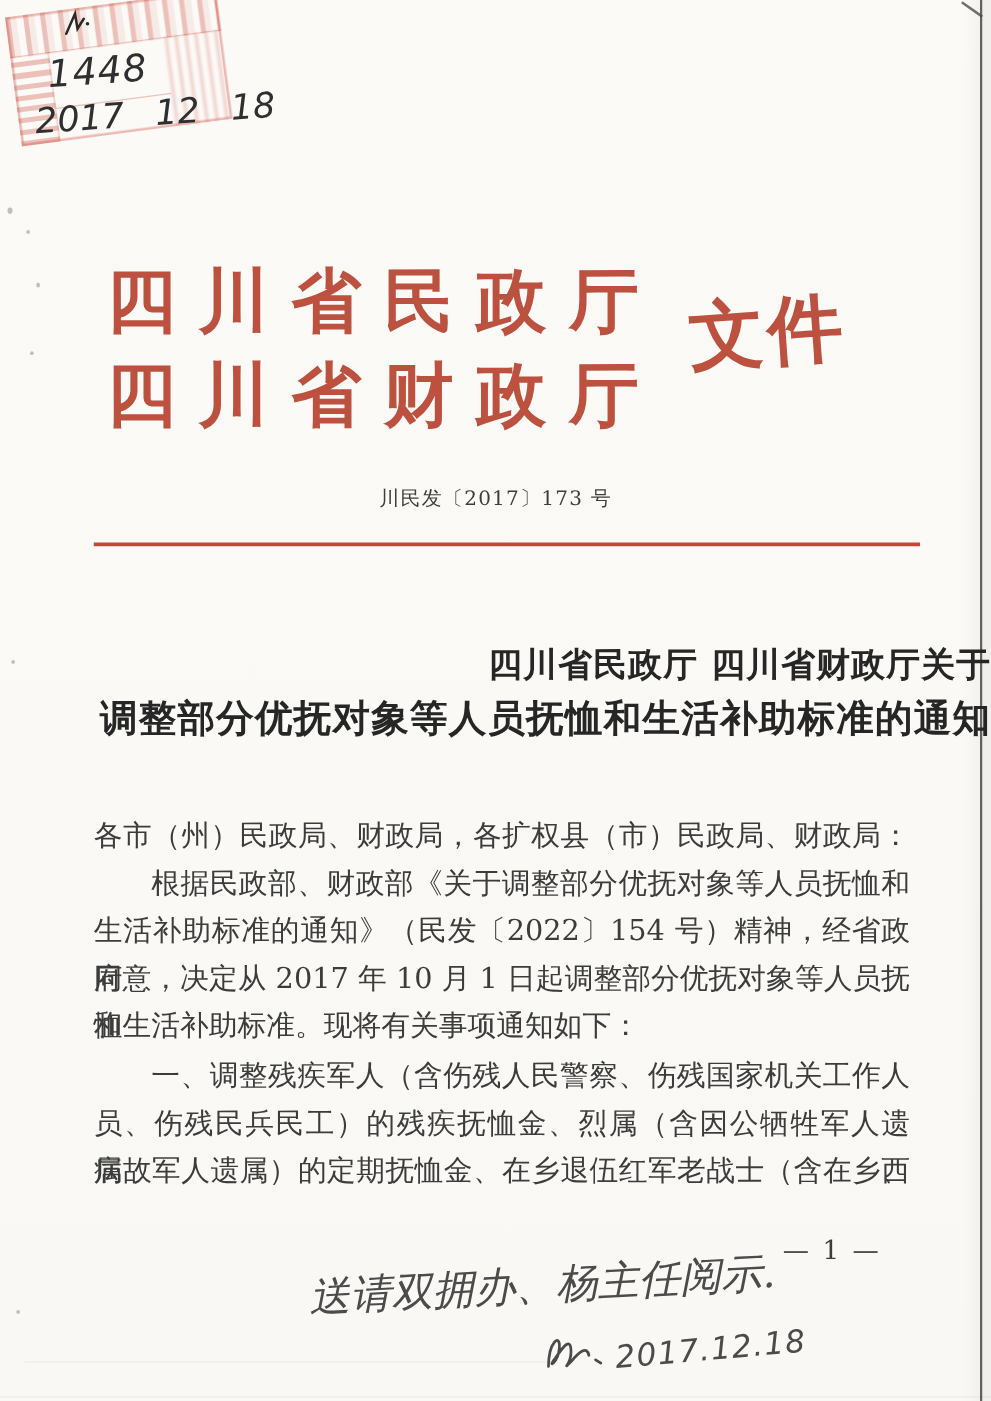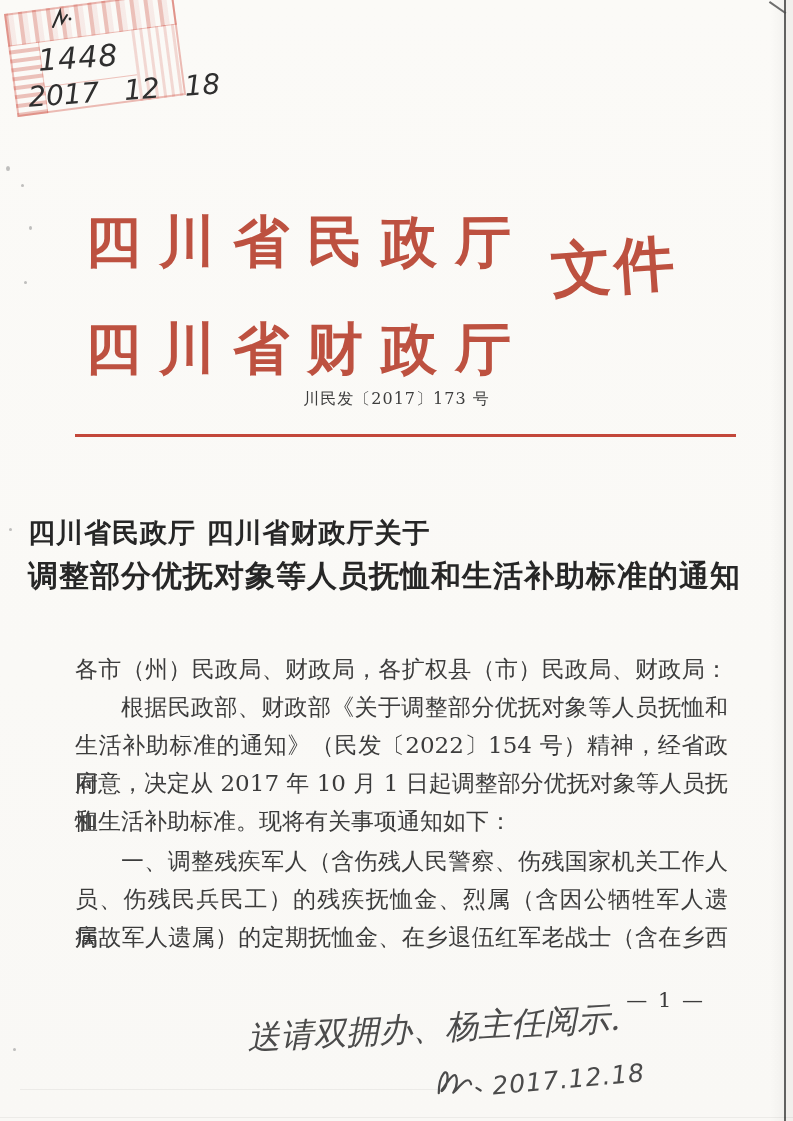"四川省财政厅" .agency.l2 { margin-top: 32px -> none }
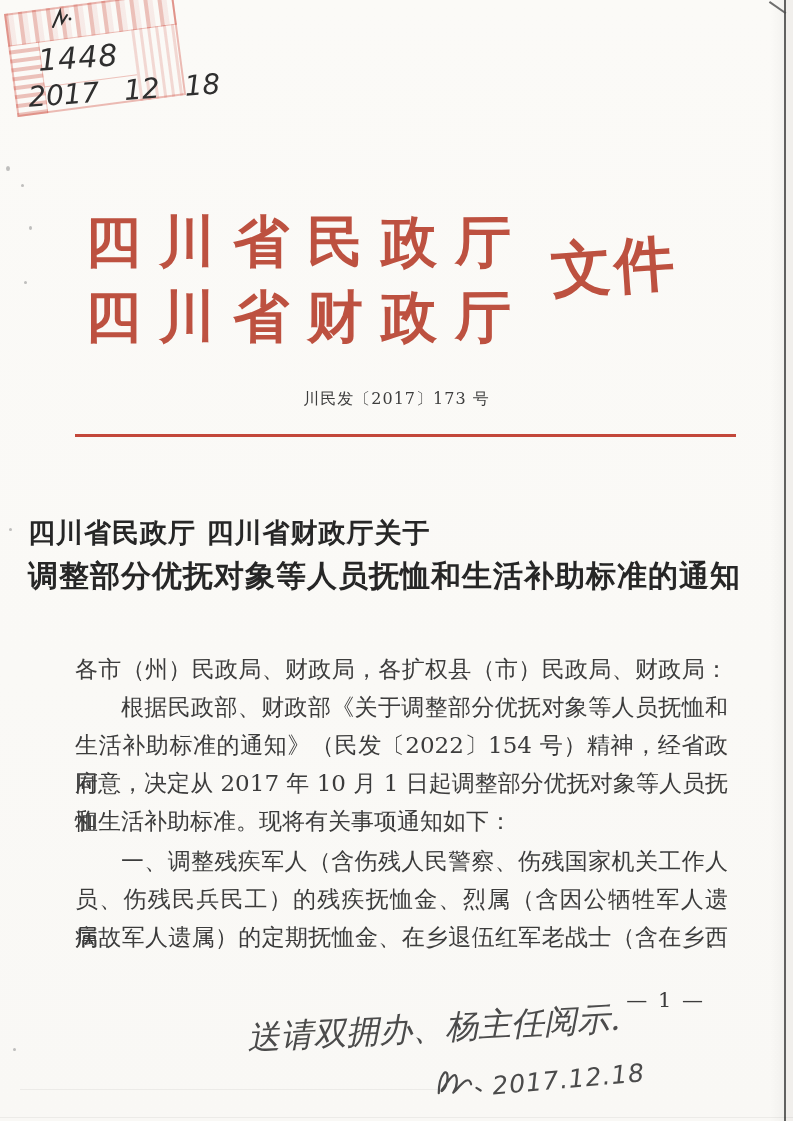"四川省民政厅 四川省财政厅关于" .title { text-align: left -> right }
